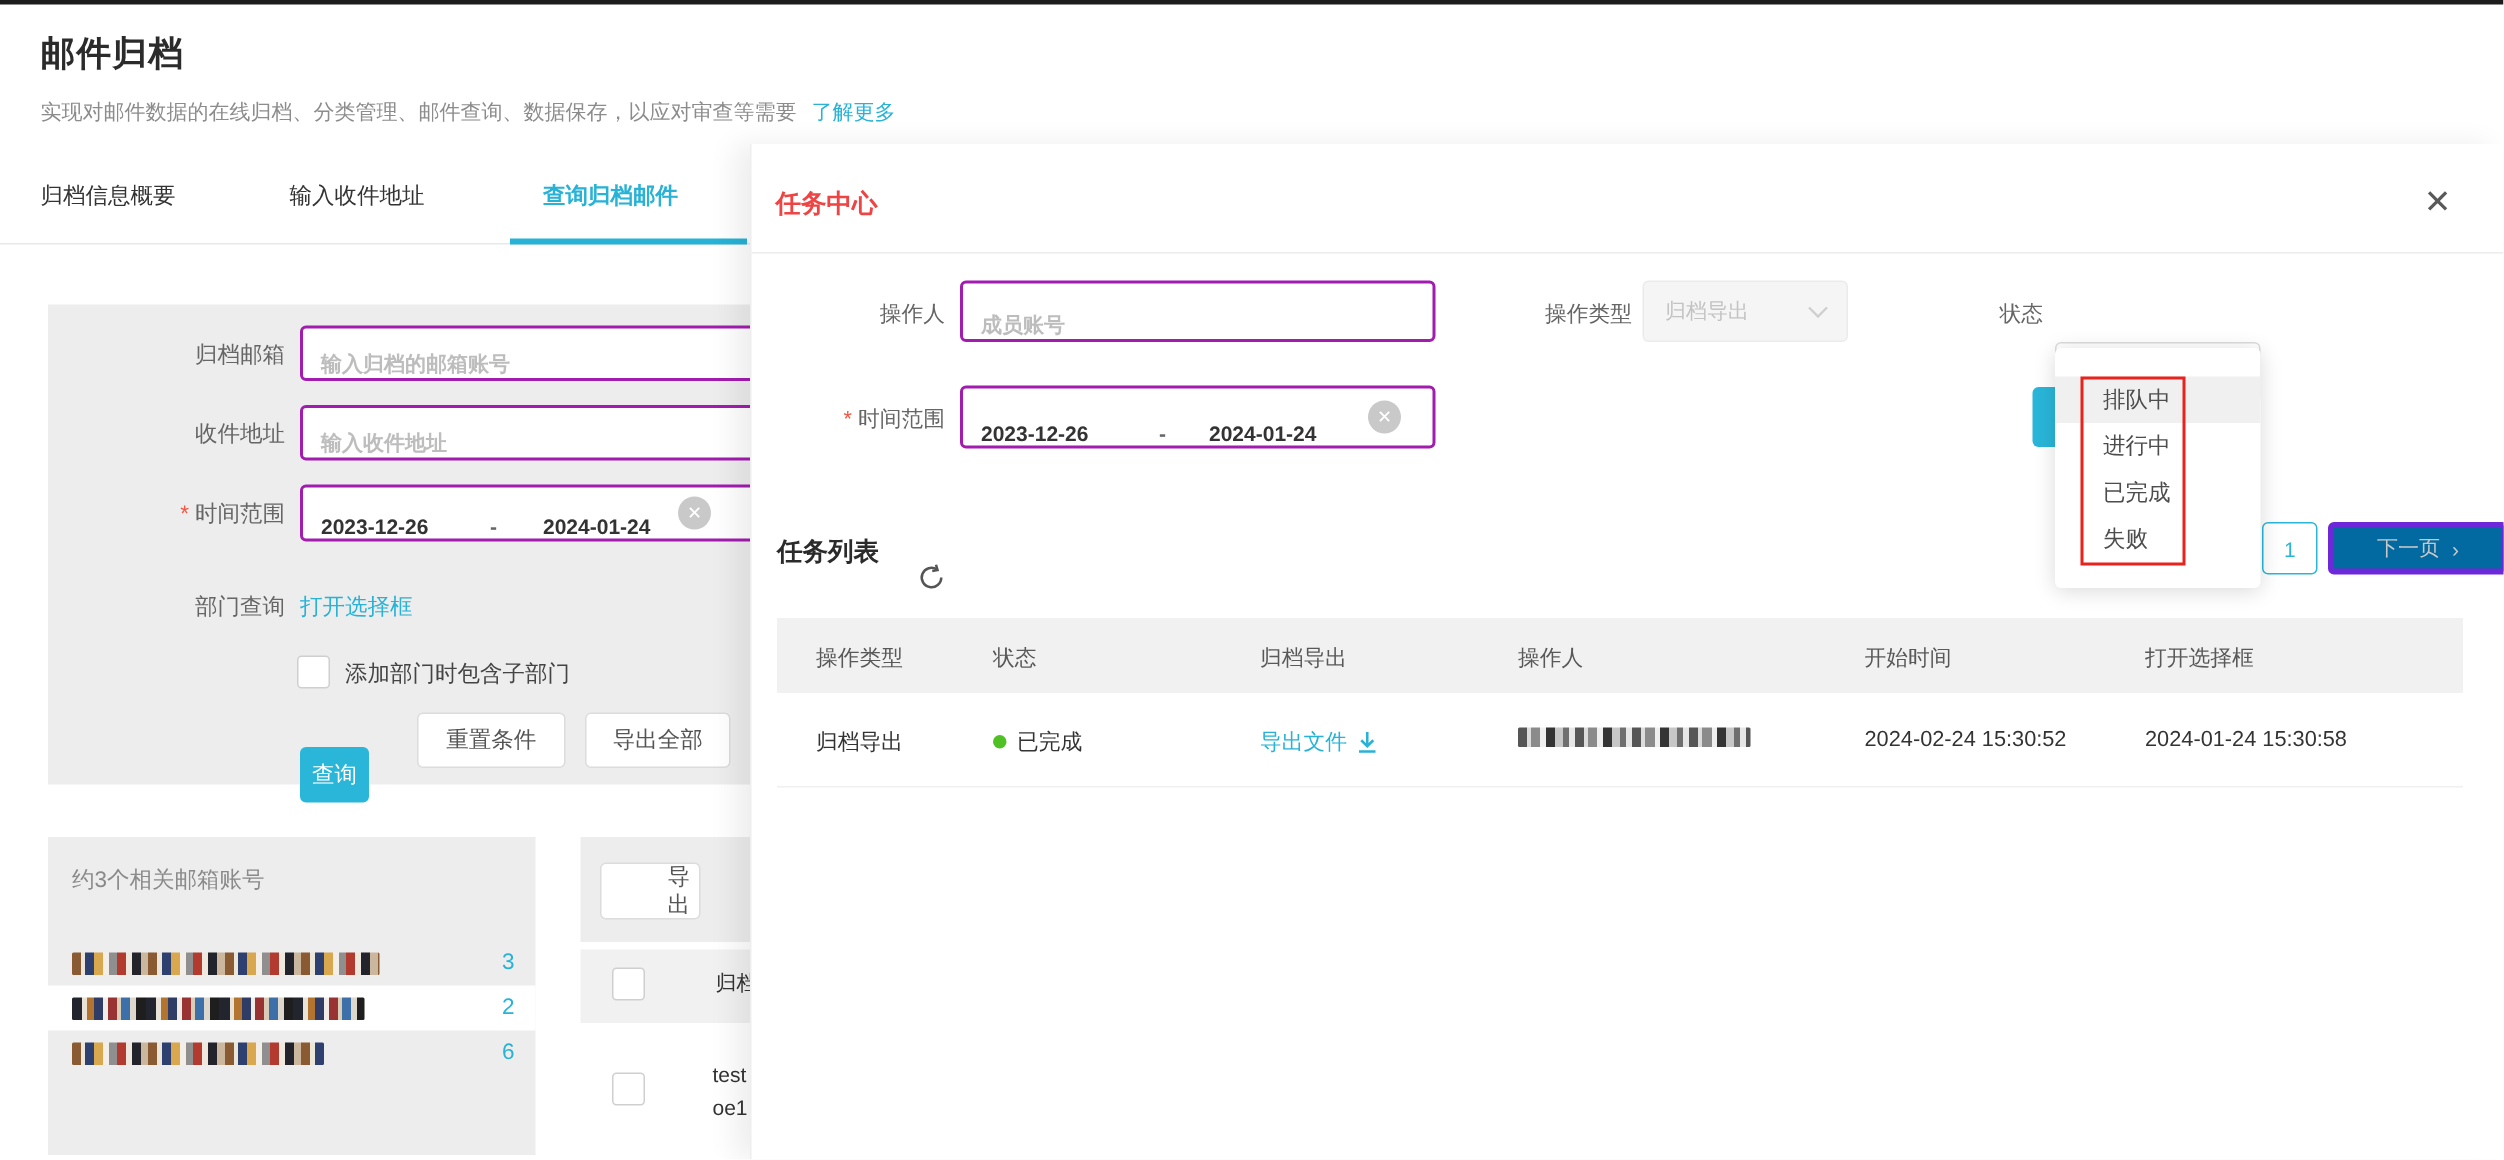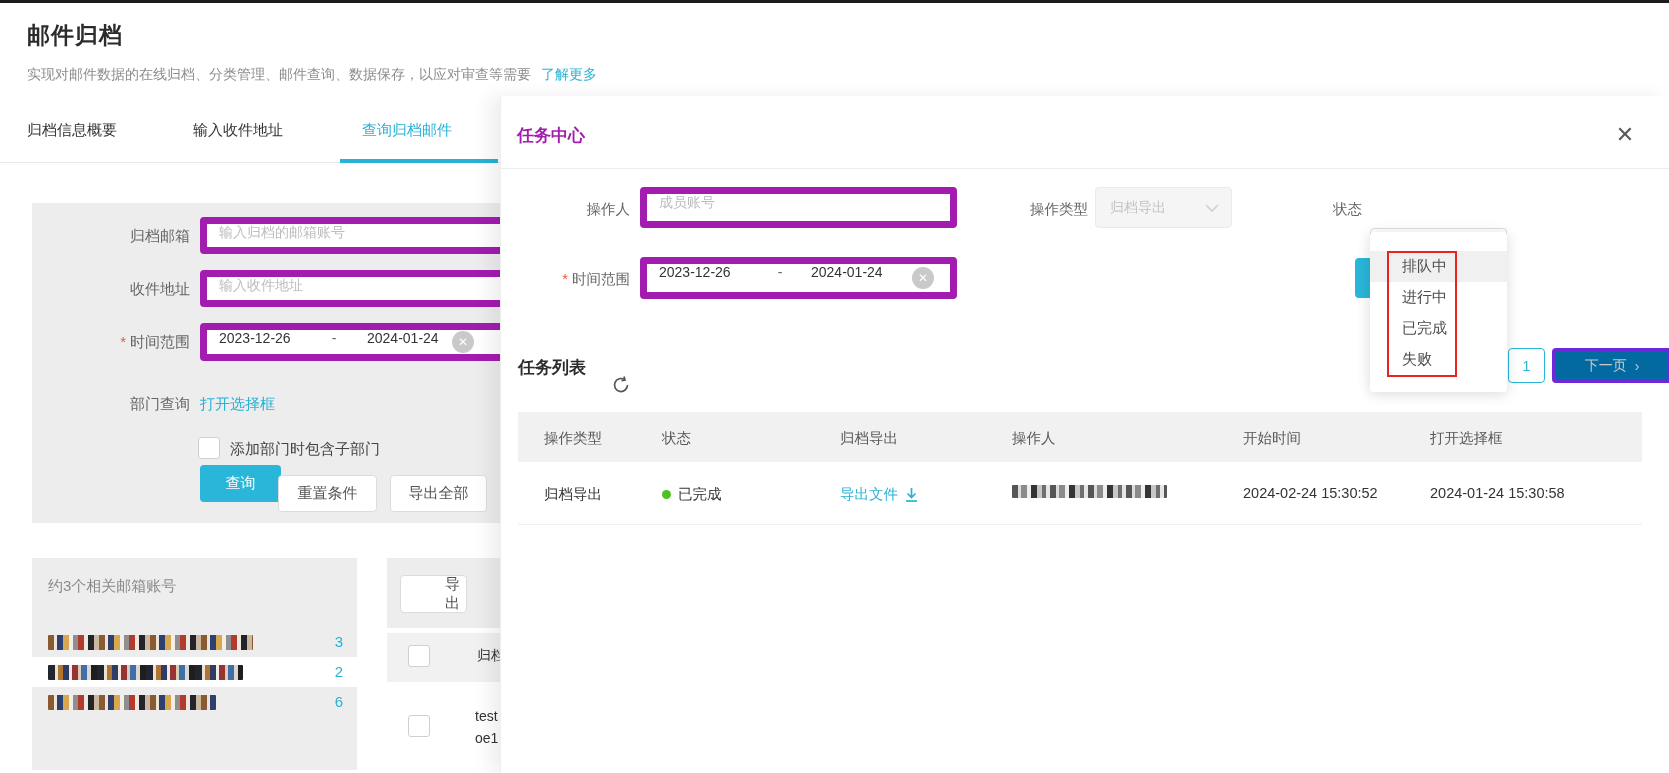"查询归档邮件" .tab.active { font-weight: none -> bold }
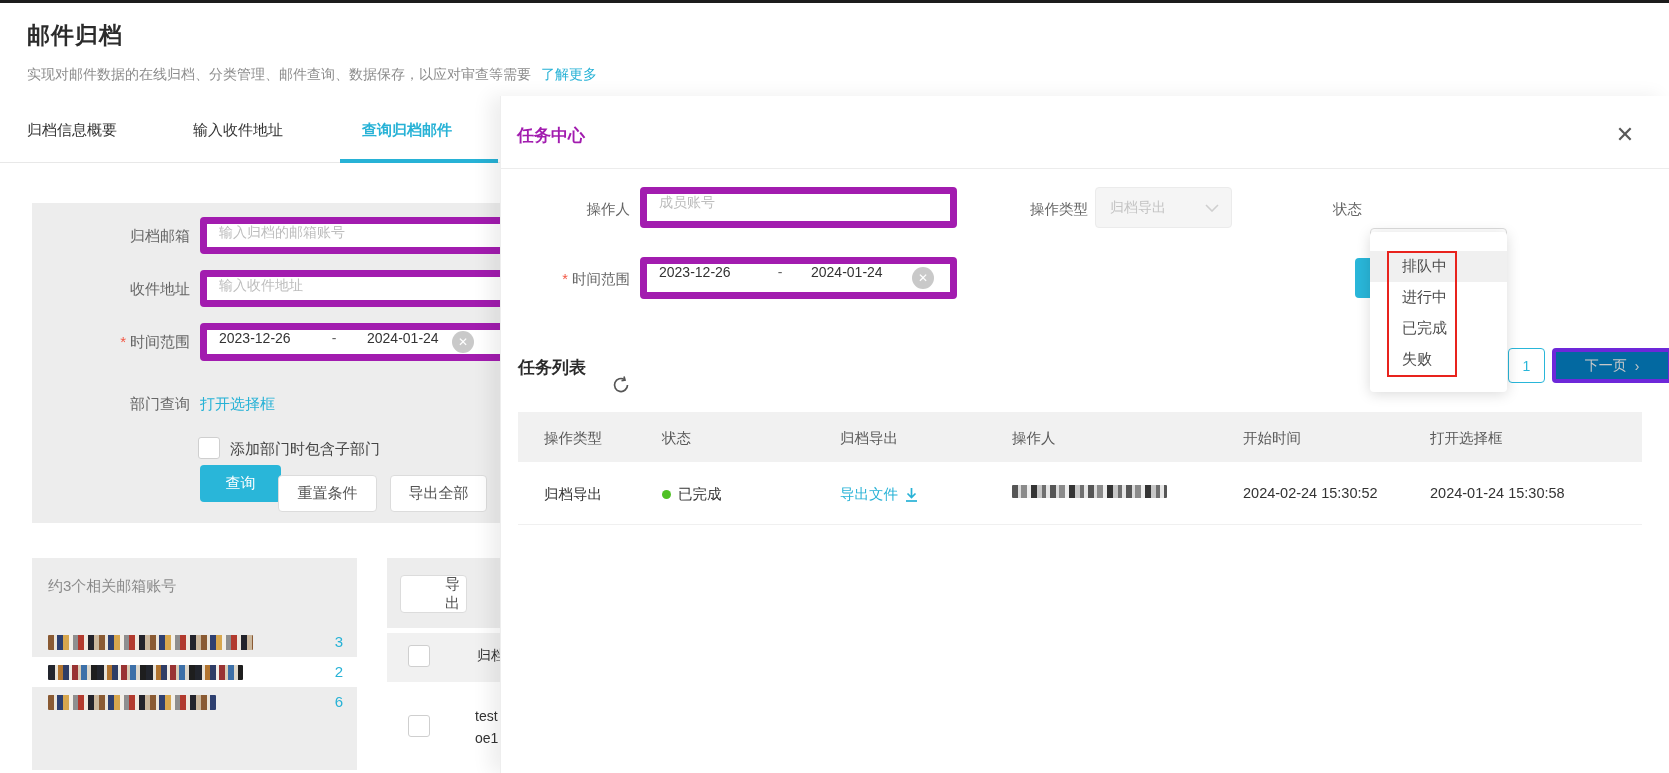"任务中心" .tc-title { color: #a21caf -> #ef4444 }
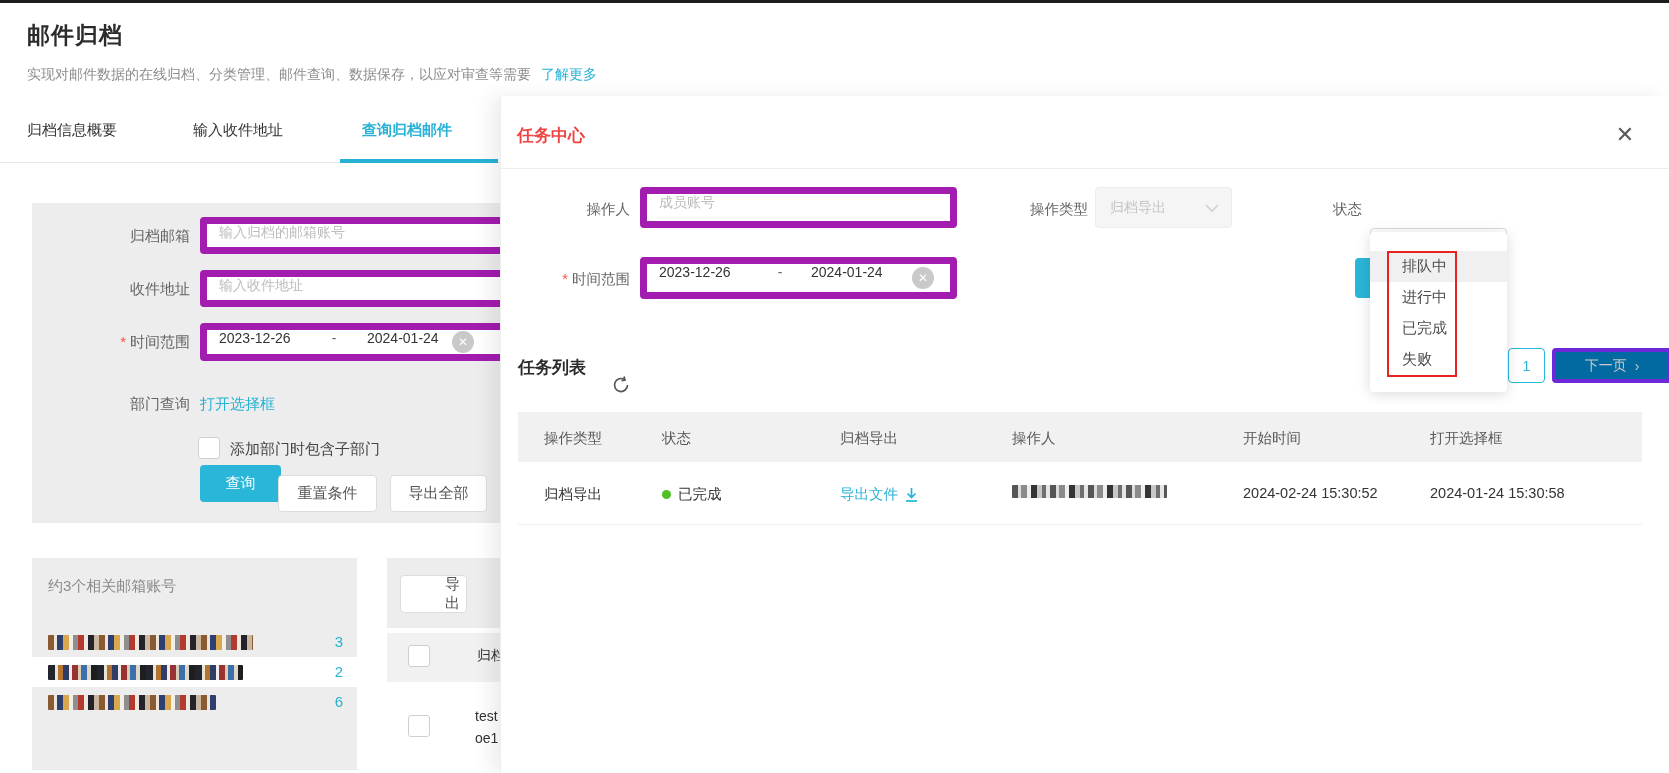"成员账号" .f-input { align-items: flex-start -> flex-end; border: 7px solid #a21caf -> 2px solid #a21caf; font-weight: none -> bold }
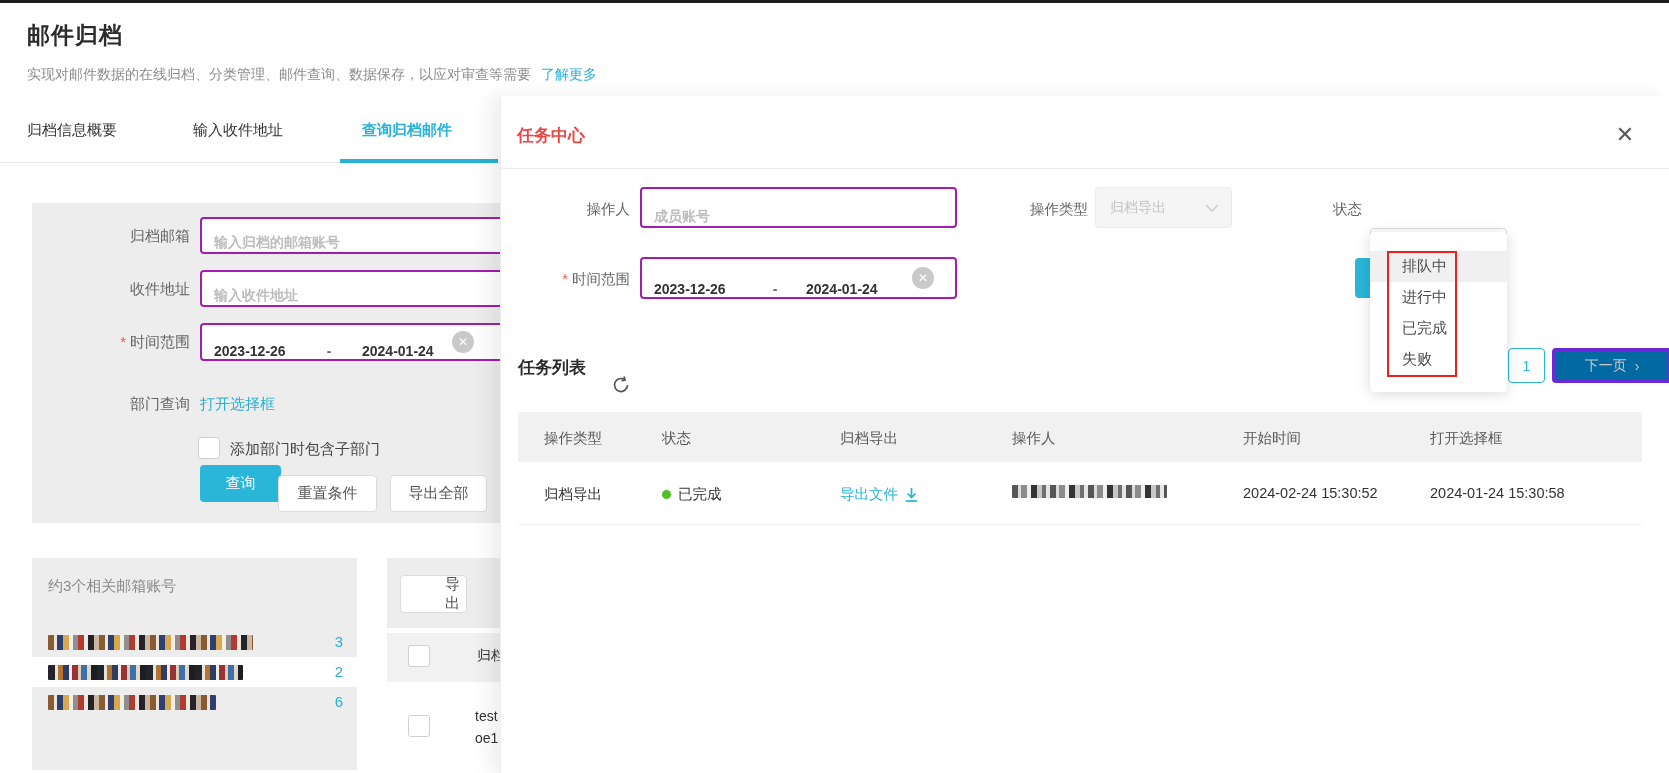"查询" div.abs { top: 465px -> 498px; width: 81px -> 46px }
